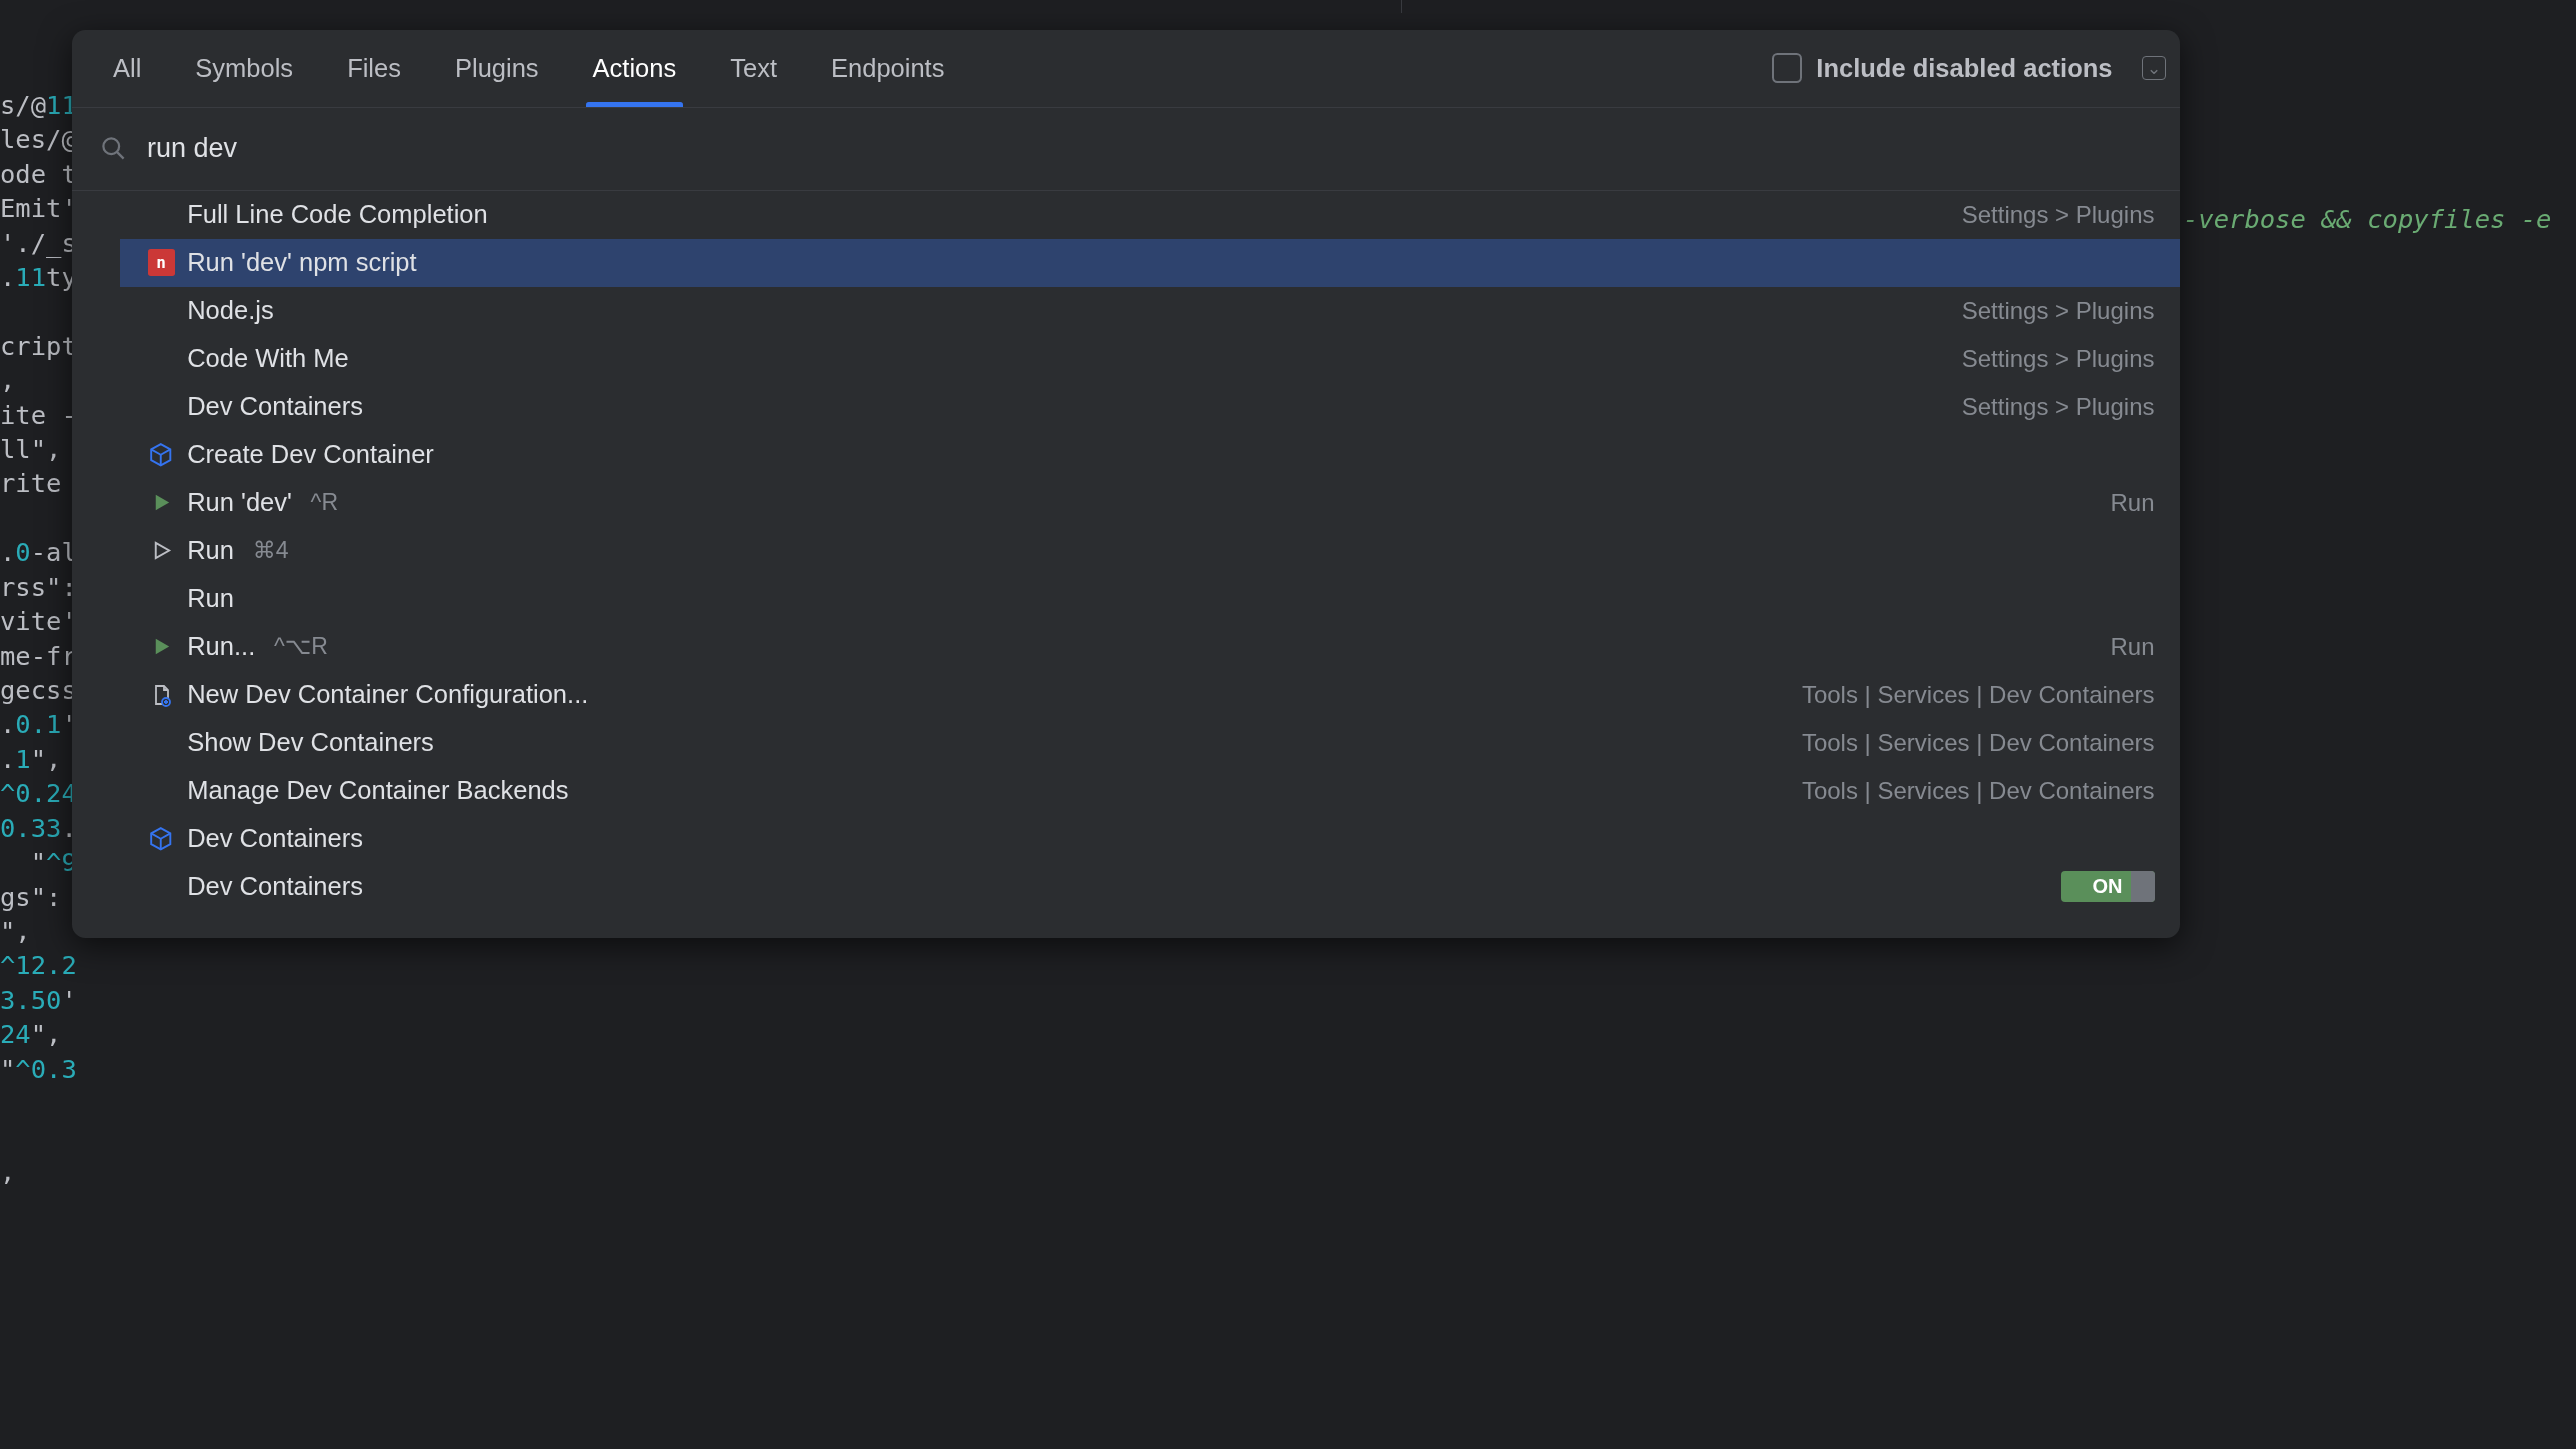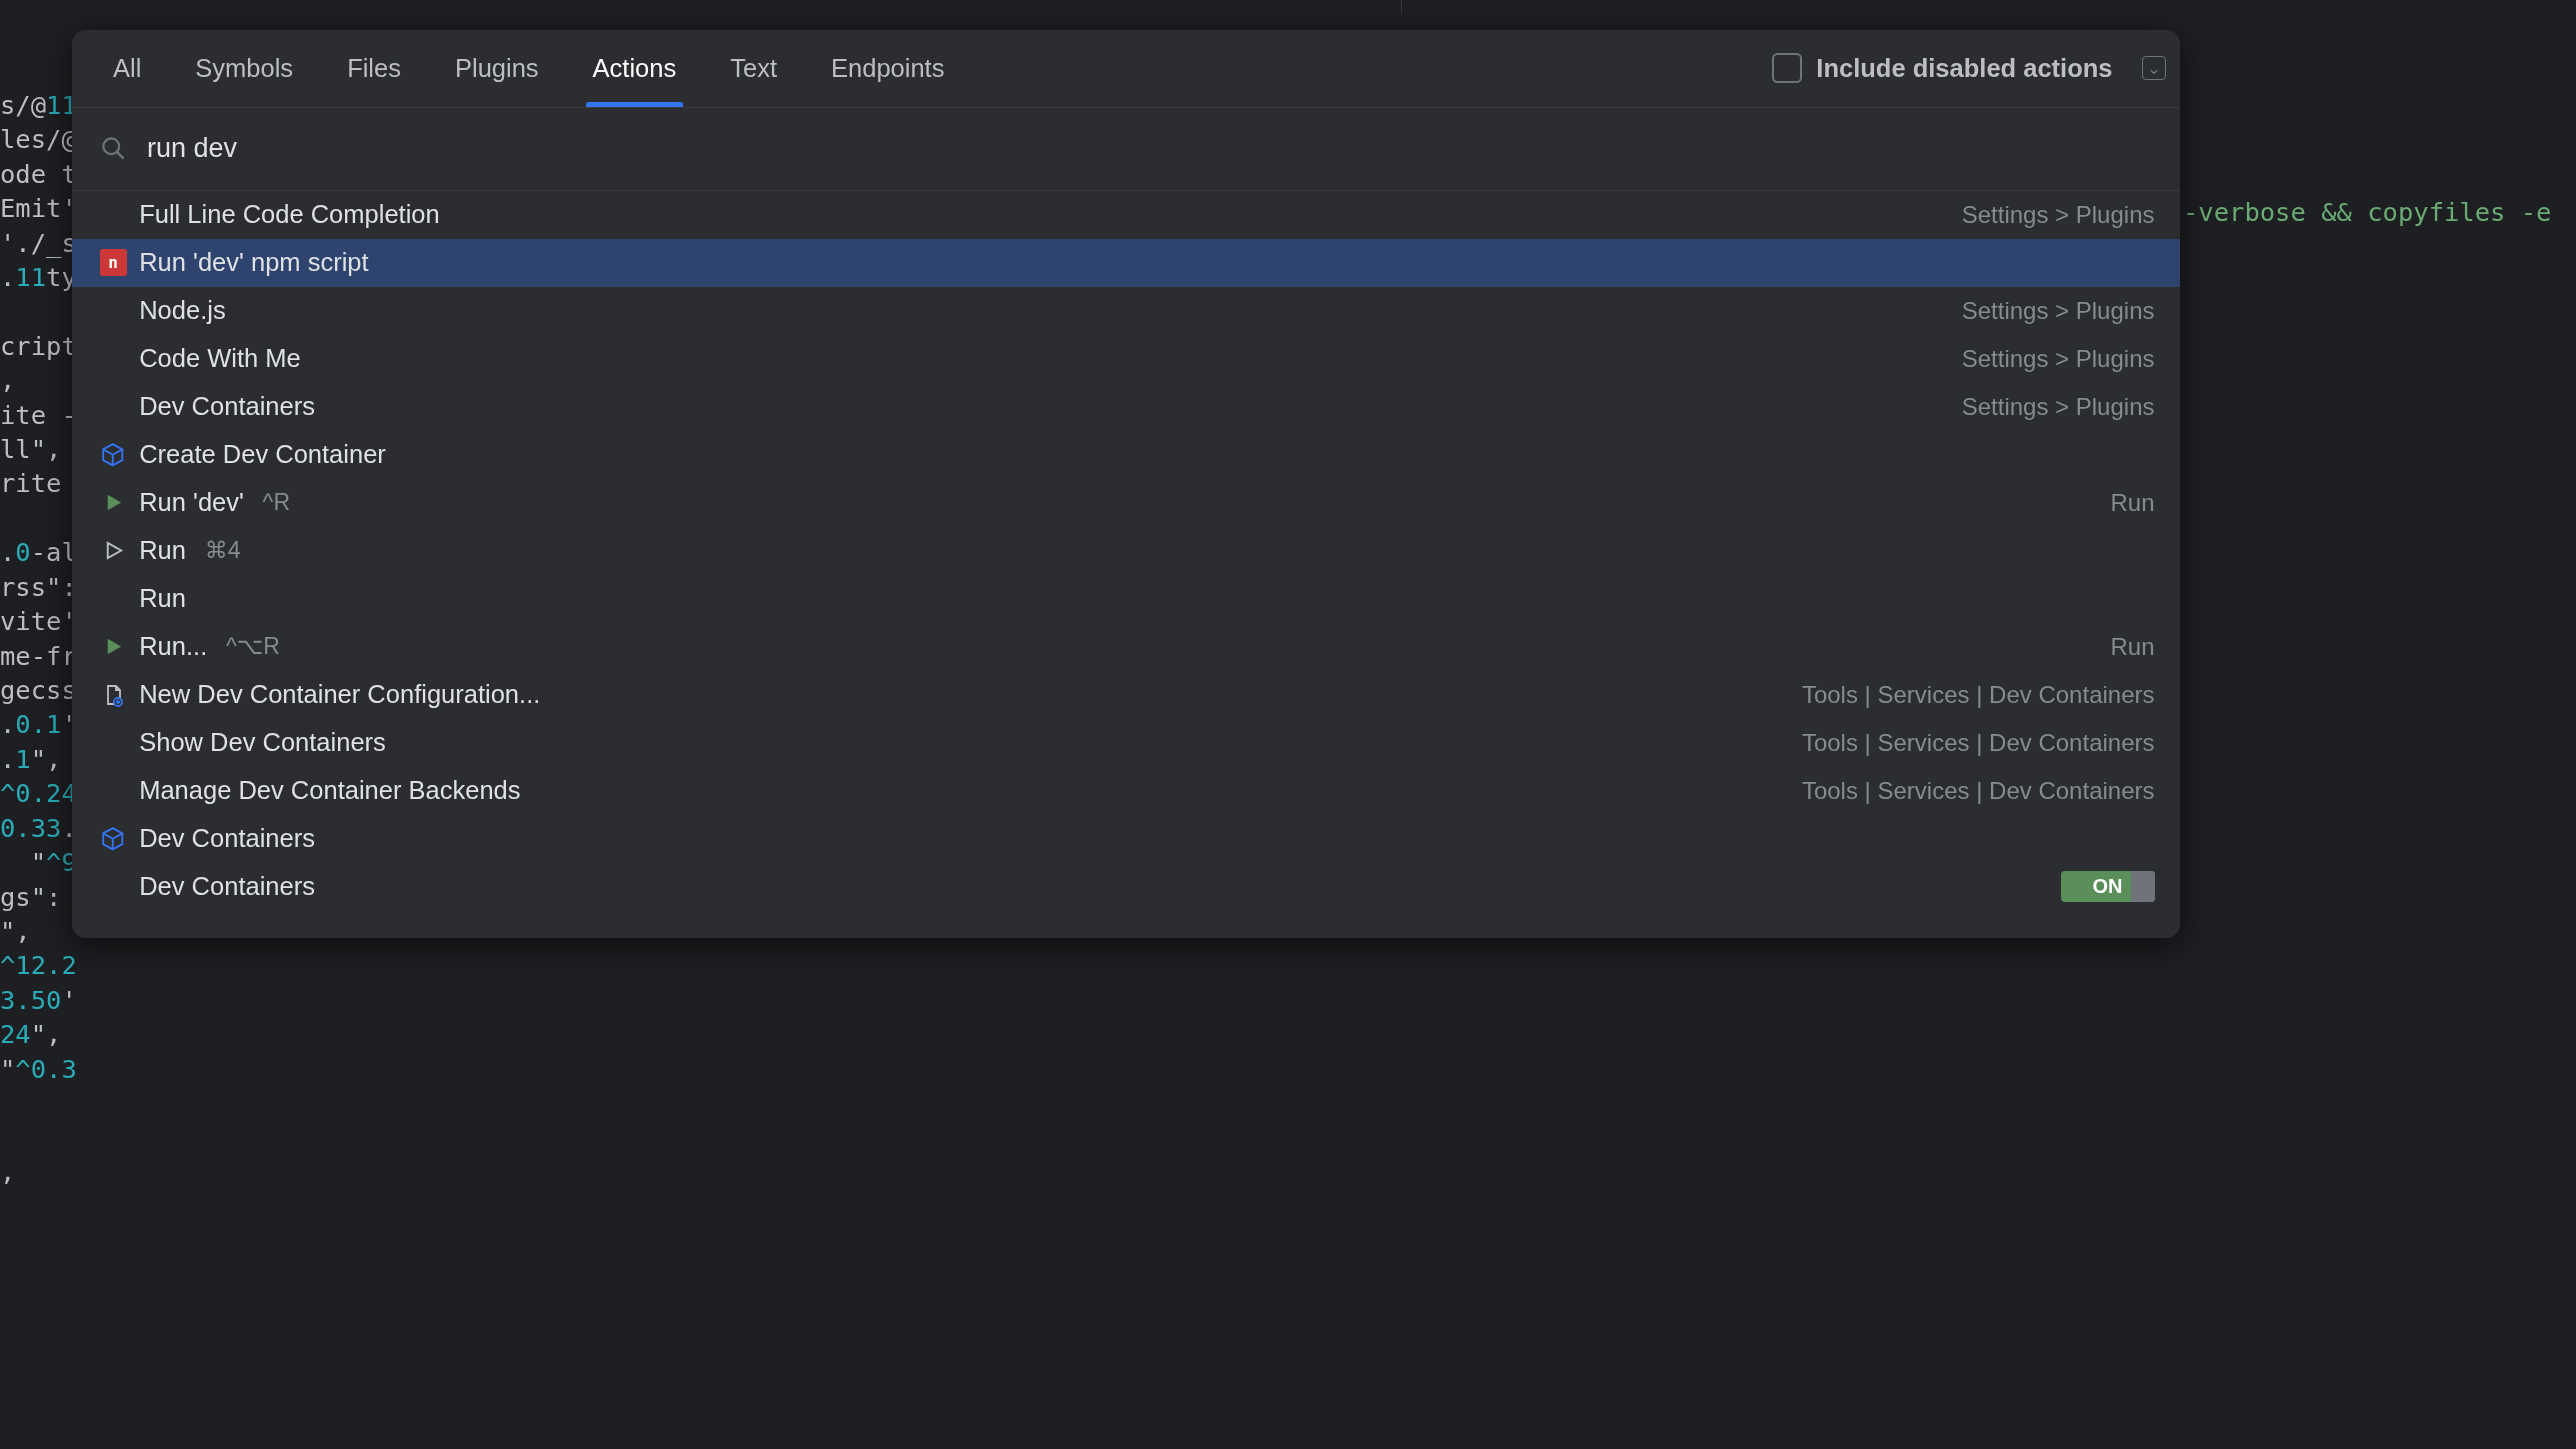"Full Line Code Completion" .results { padding-left: none -> 48px }
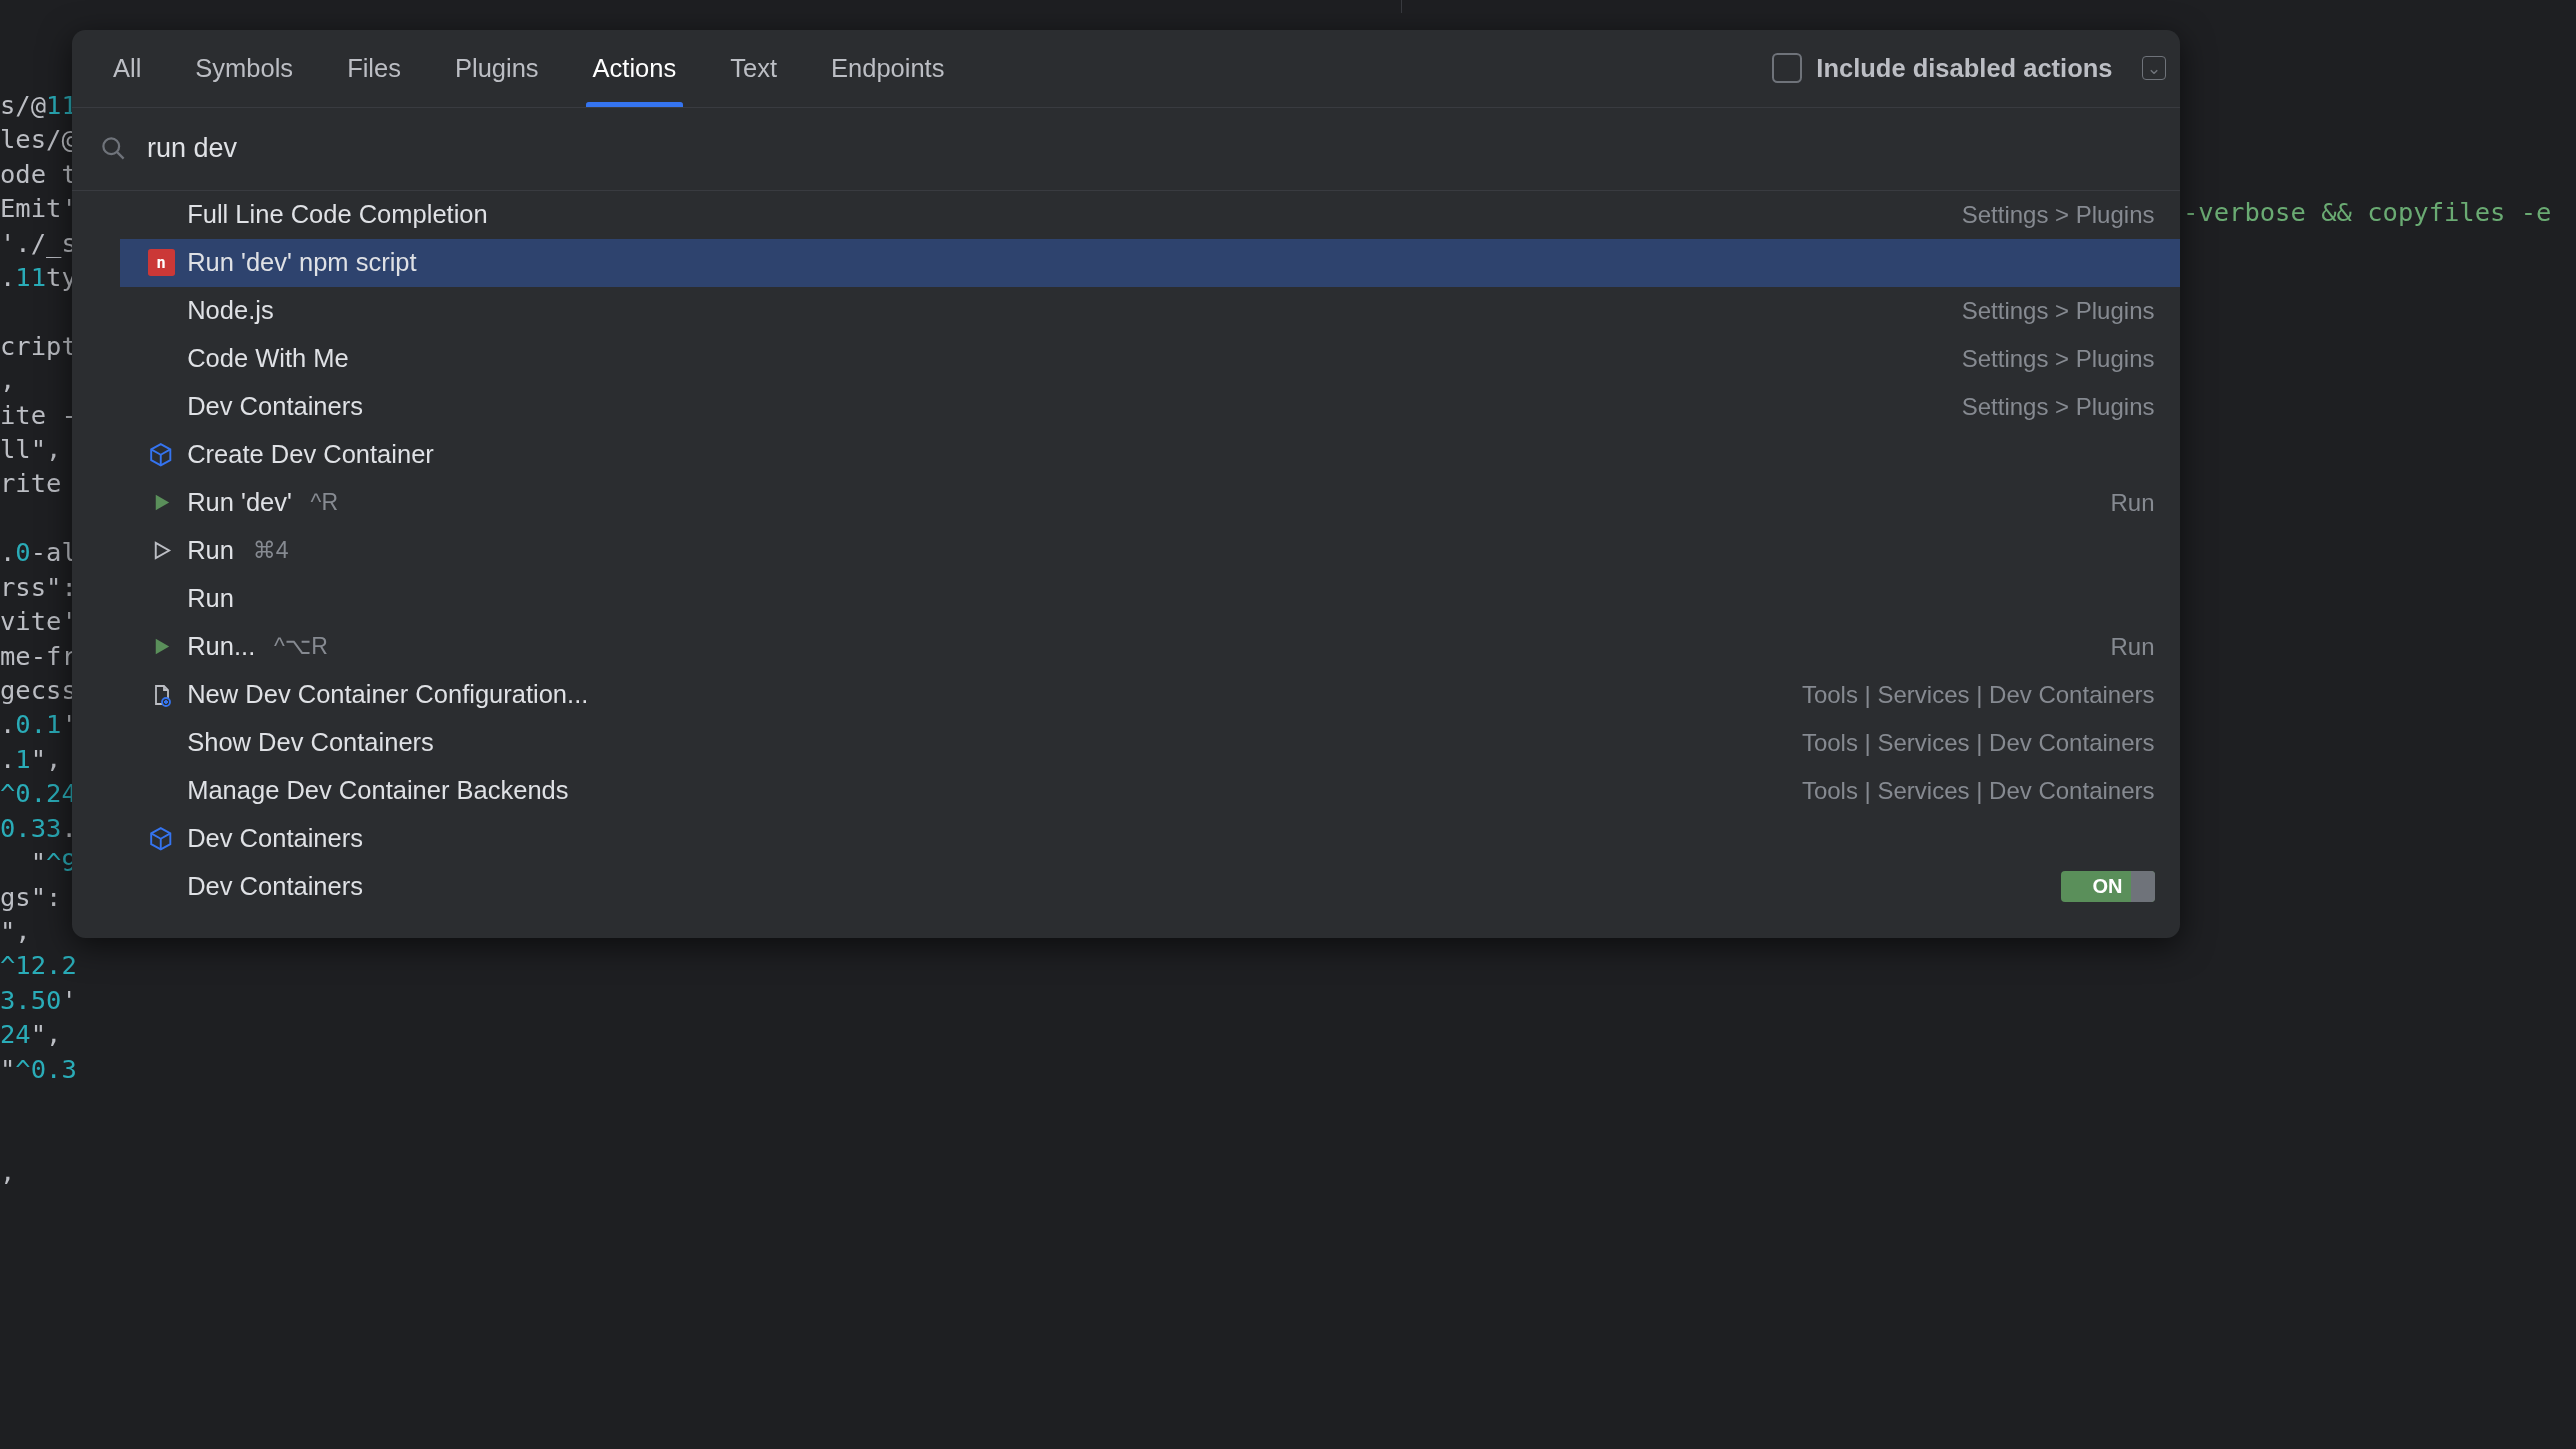"-verbose && copyfiles -e" div.t-green { font-style: none -> italic; top: 195px -> 202px }
